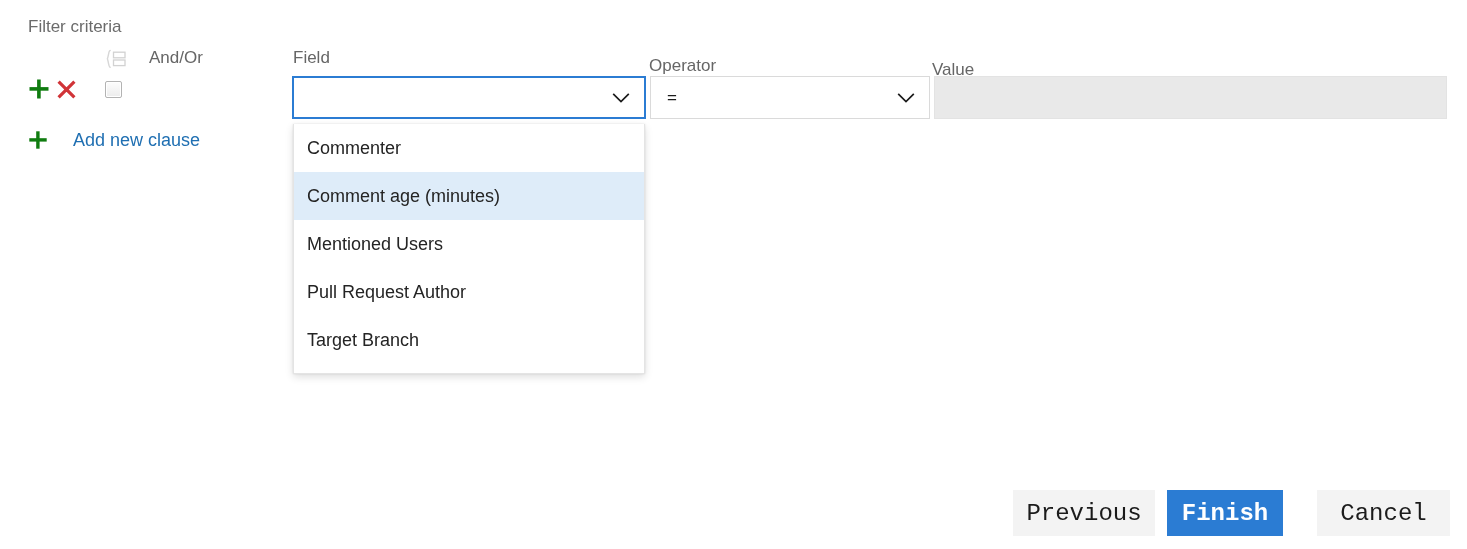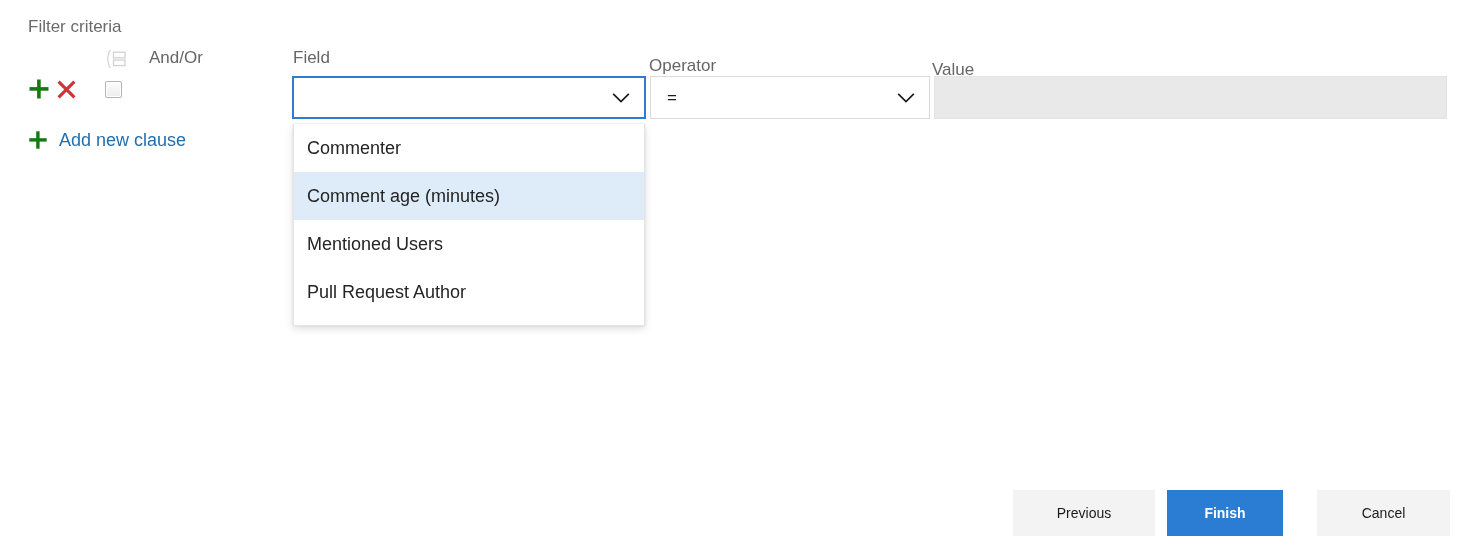"Add new clause" .add-clause { gap: 11px -> 25px }
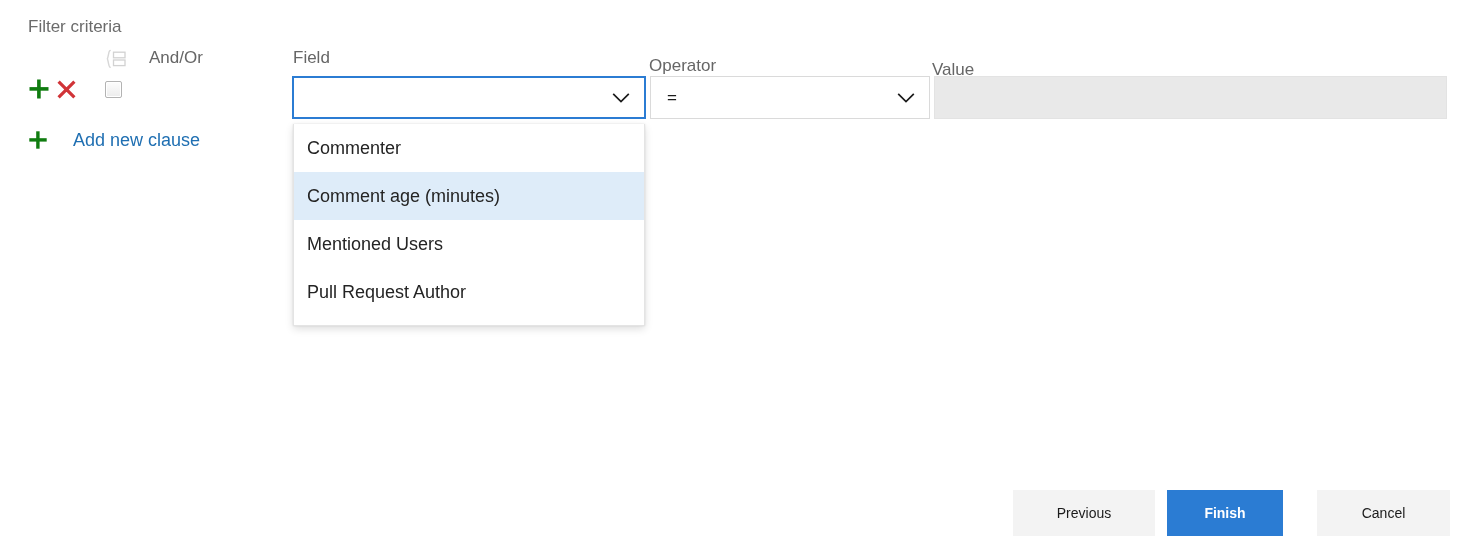"Target Branch" div.dropdown-item { html: none -> <div>Target Branch</div> }
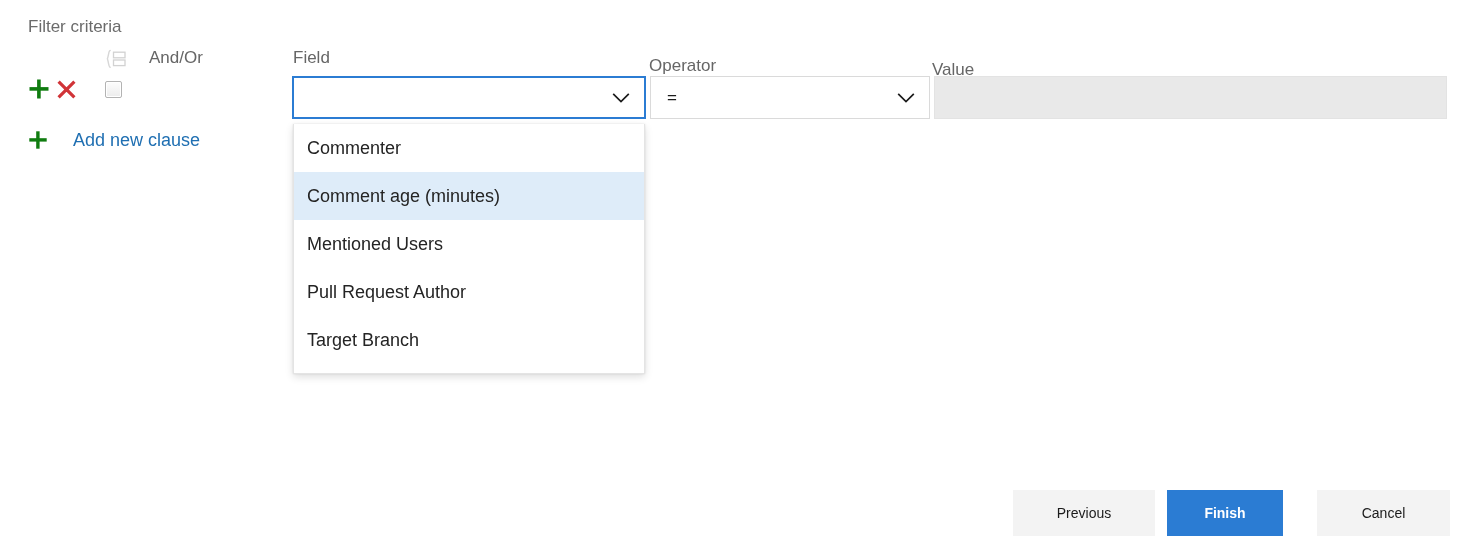"Previous" .btn { font-family: none -> Liberation Mono, monospace; font-size: 14px -> 24px }
